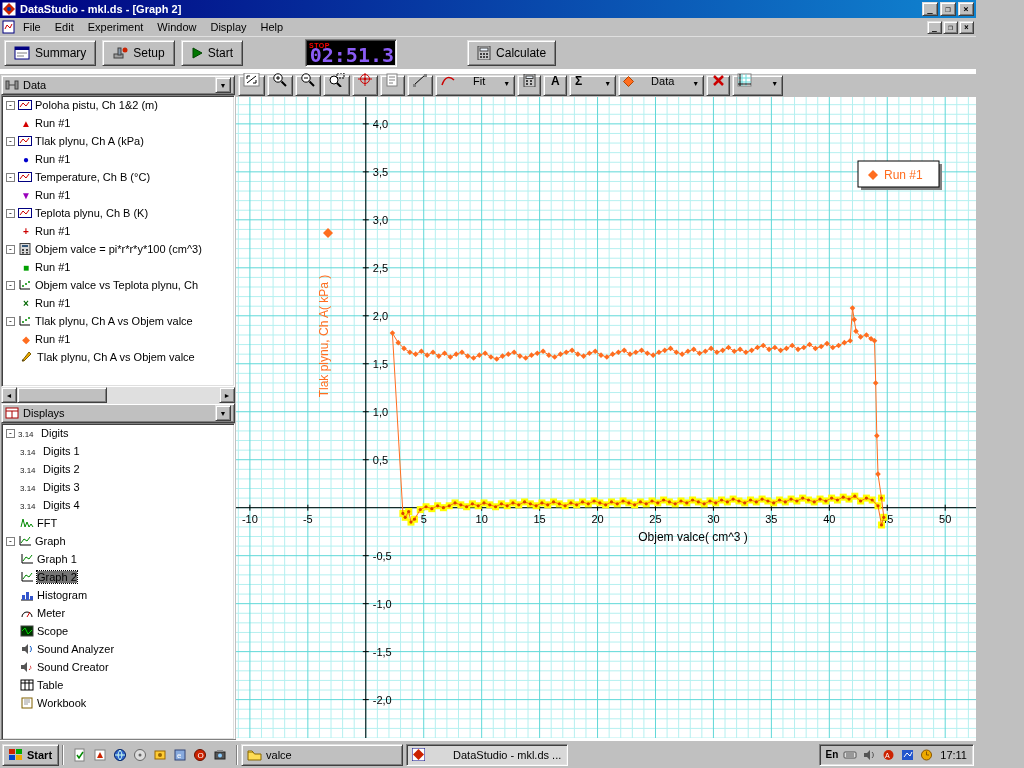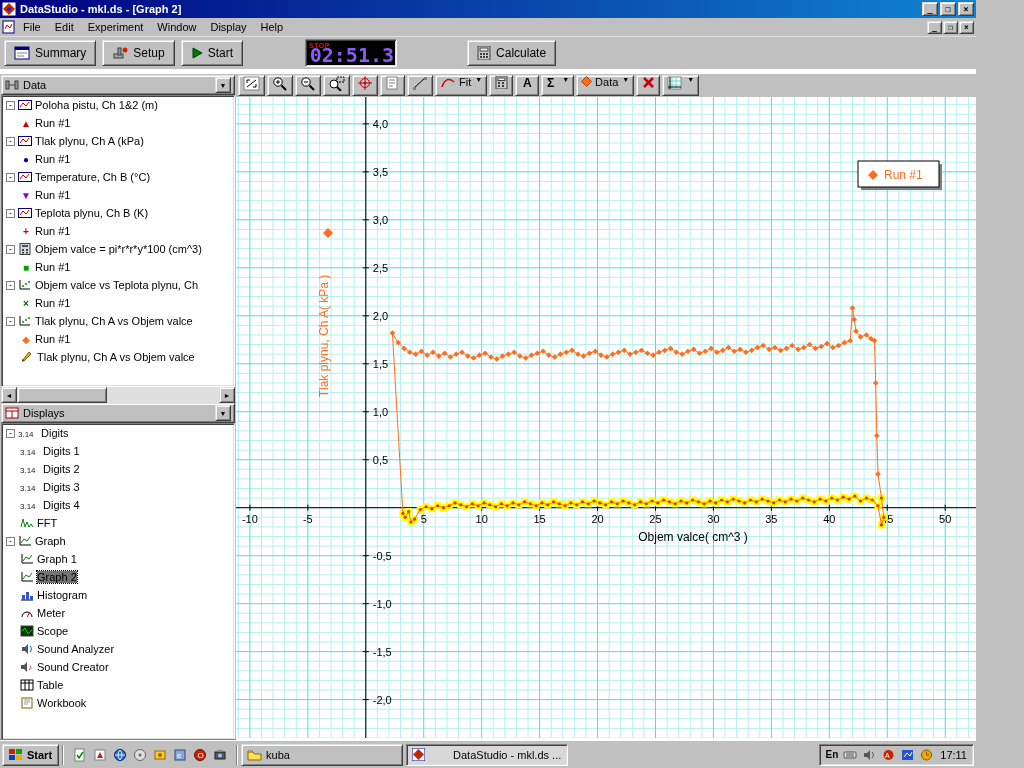"Fit" .gt-button { align-items: flex-start -> flex-end; gap: 3px -> 17px; padding: 0 4px -> 8px 4px }
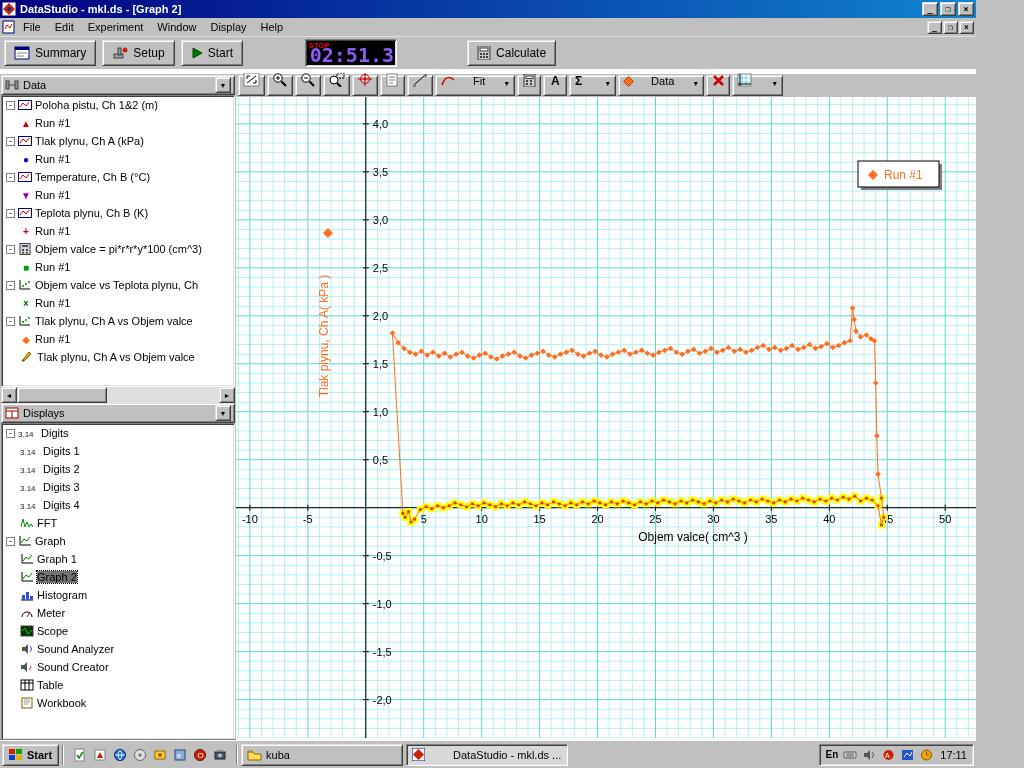"kuba" span { text: kuba -> valce }
